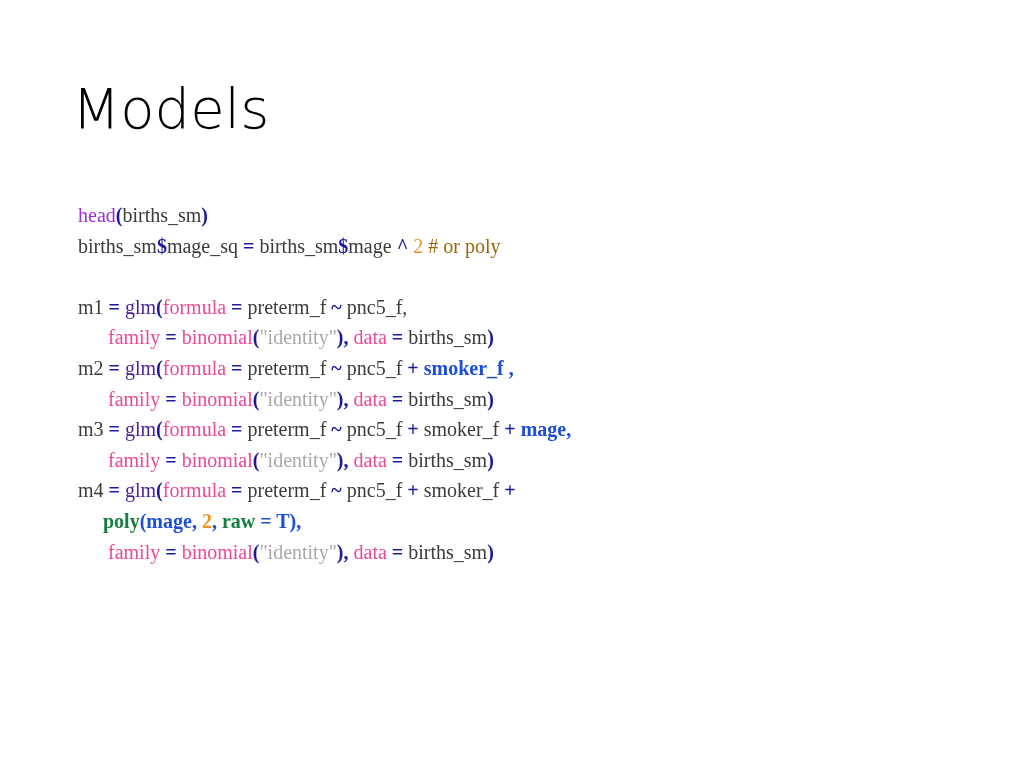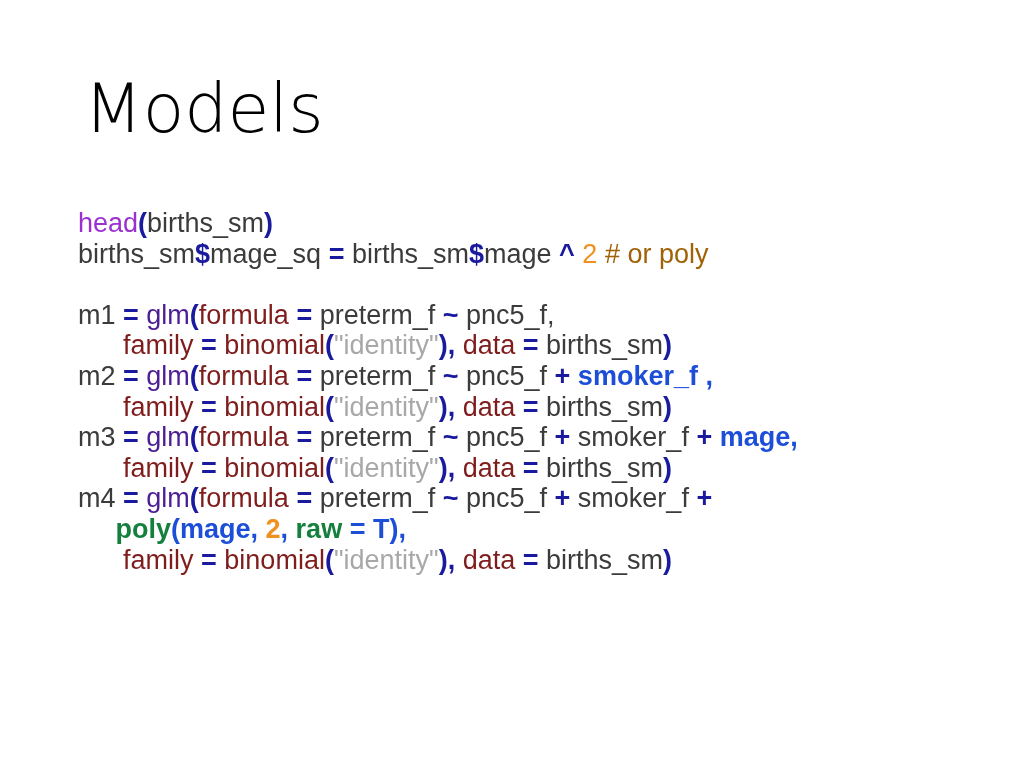"Models" #slide-title { font-size: 68px -> 56px; left: 84px -> 72px }
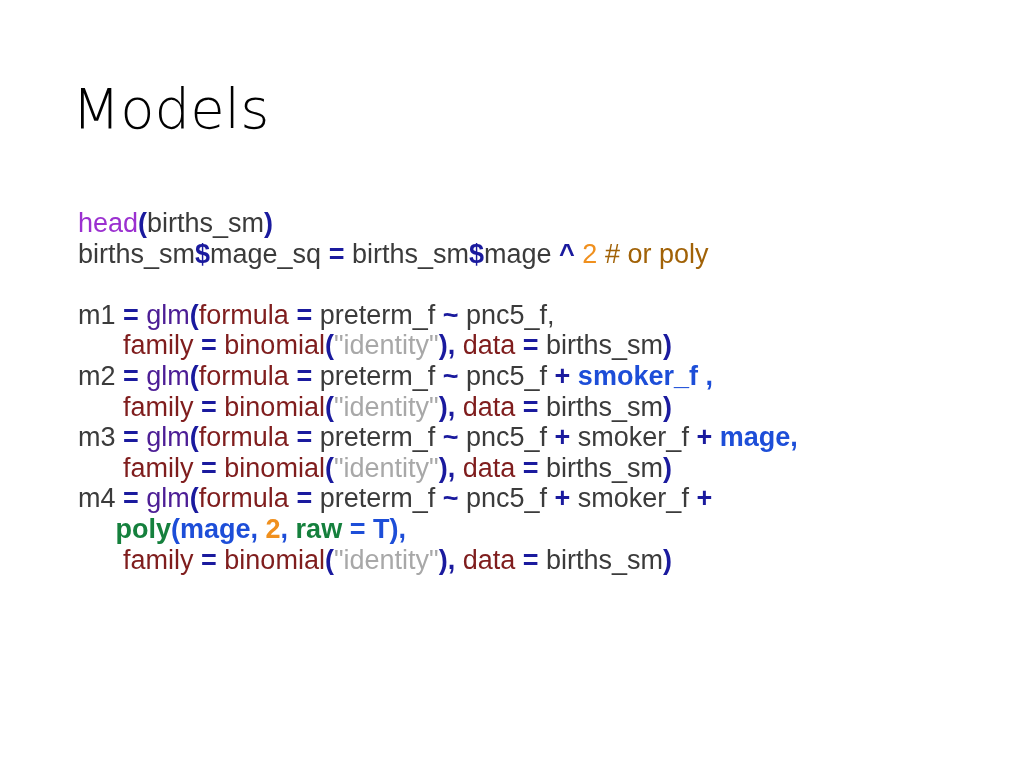"head(births_sm)" #code-block { font-family: Liberation Sans, sans-serif -> Liberation Serif, serif; font-size: 27px -> 20px; top: 208px -> 200px }
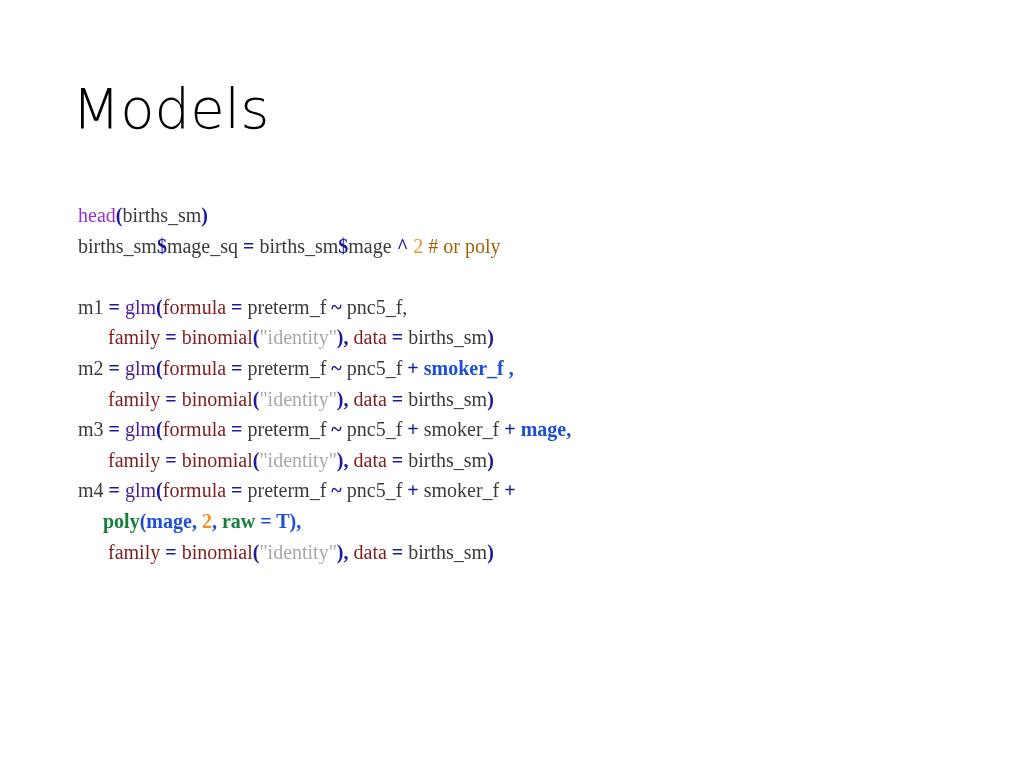"formula" .t-arg { color: #7f1d1d -> #ec4899 }
